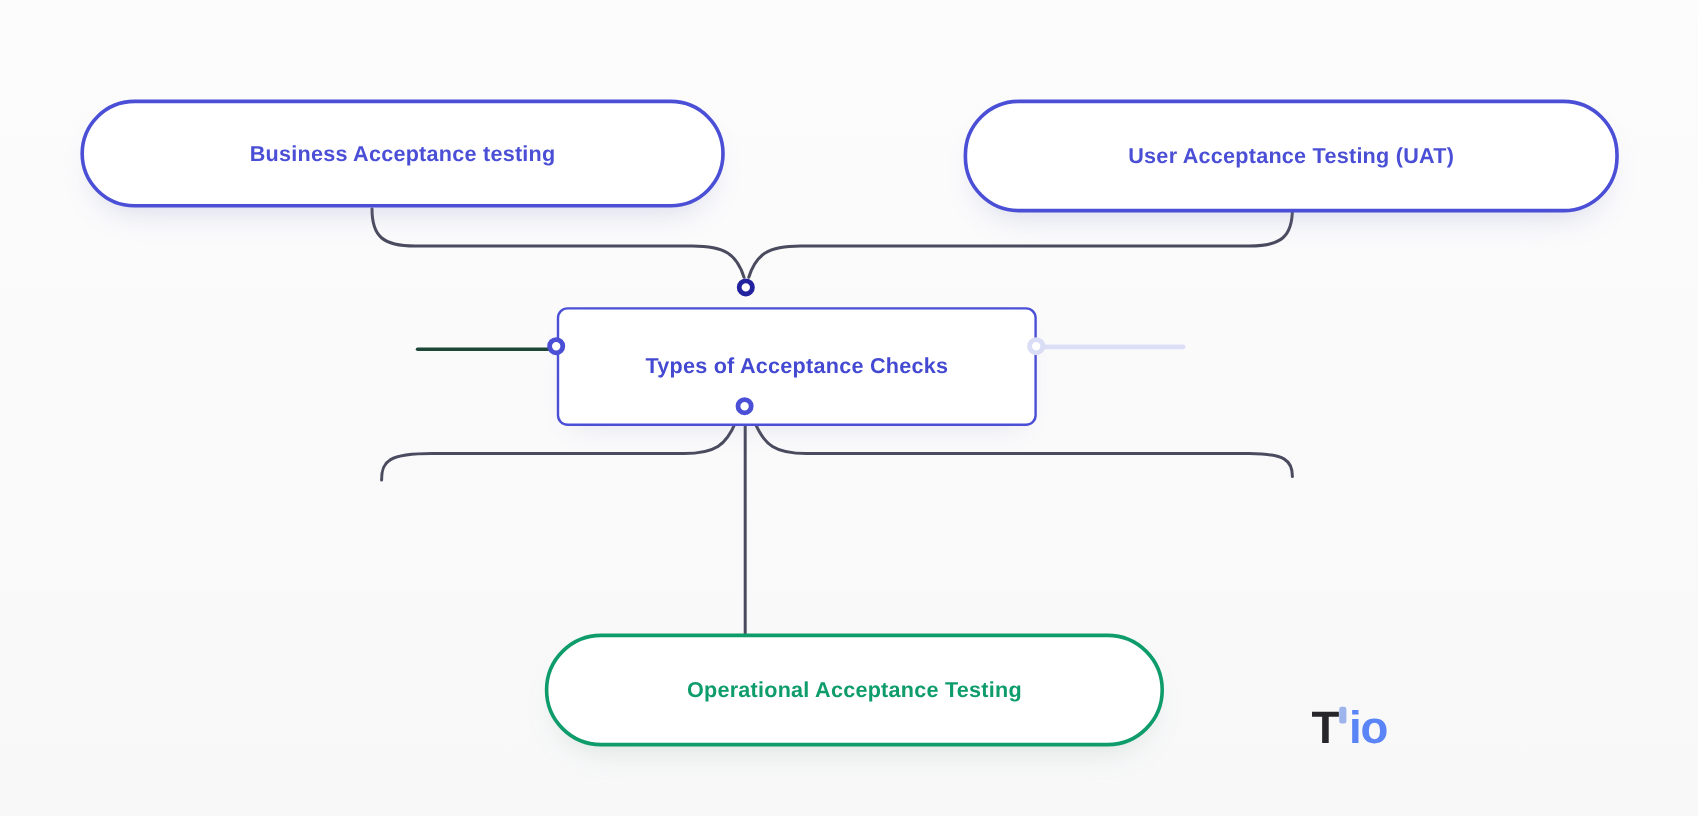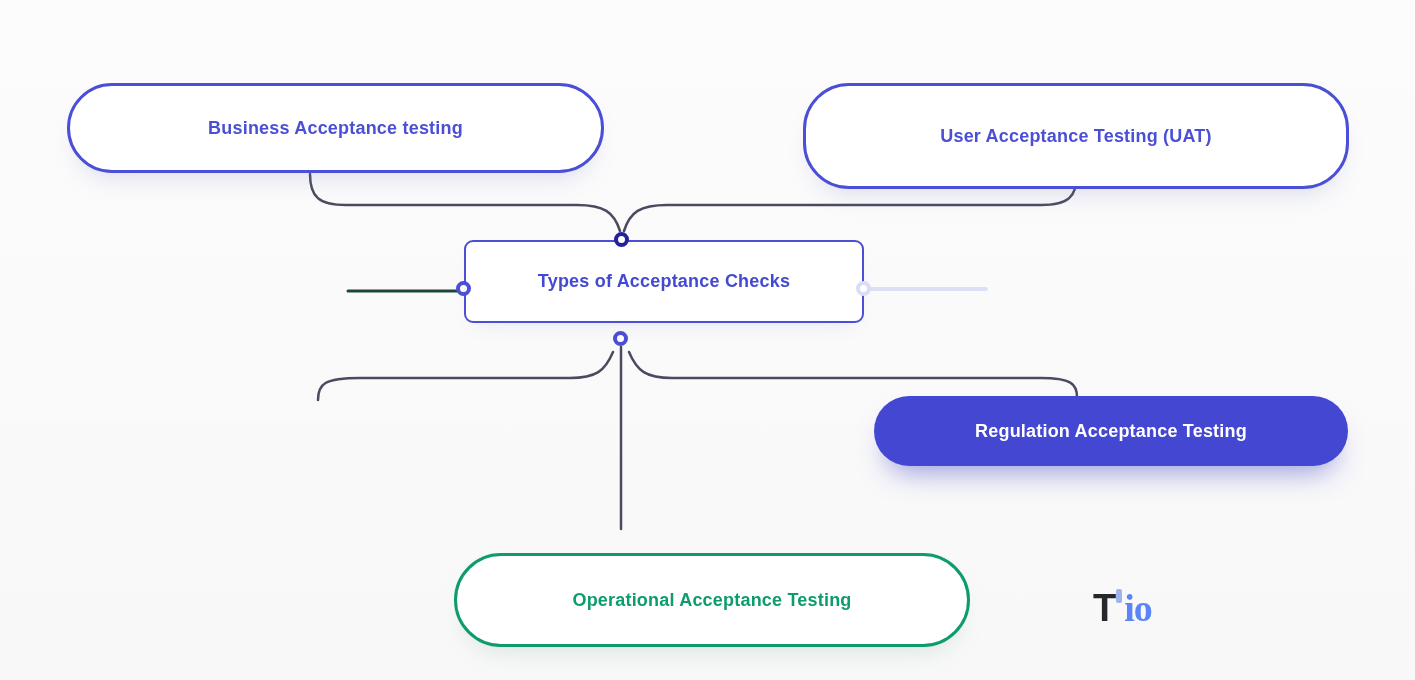"User Acceptance Testing (UAT)" div.node { height: 106px -> 94px }
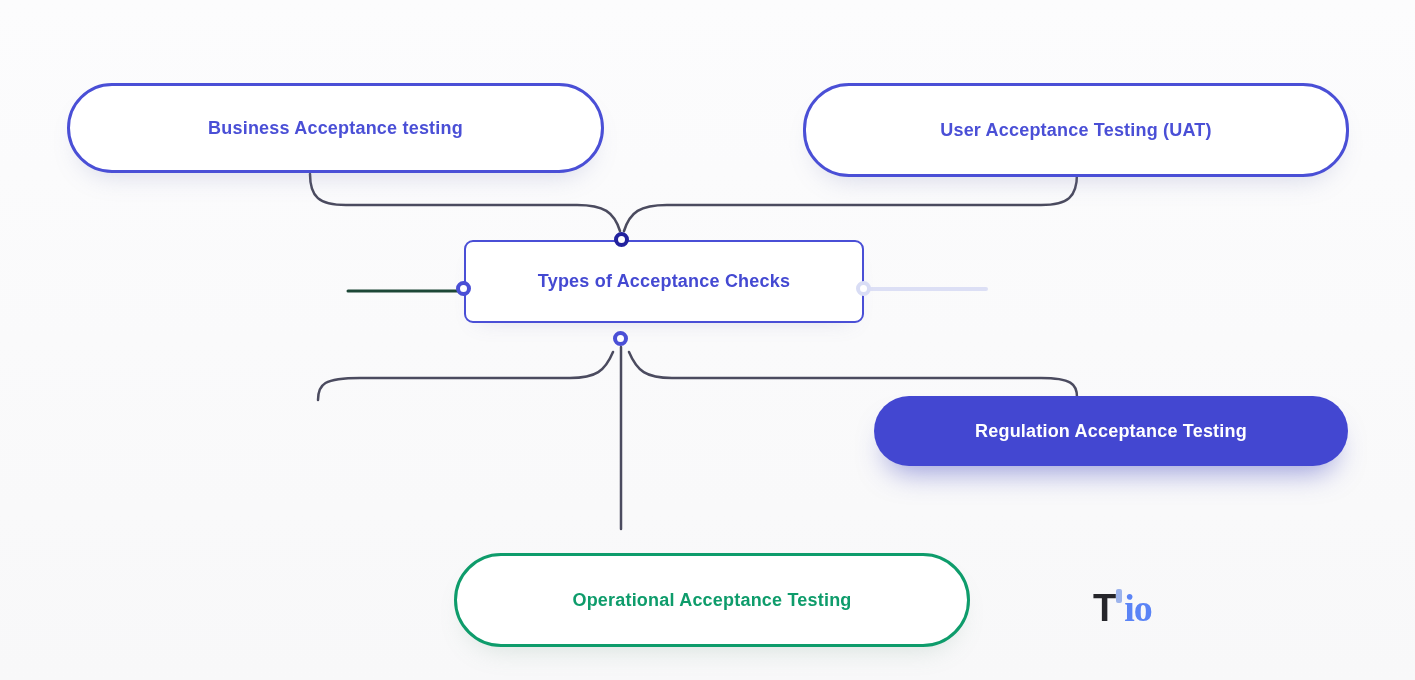"Types of Acceptance Checks" div.node { height: 83px -> 99px; top: 240px -> 256px }
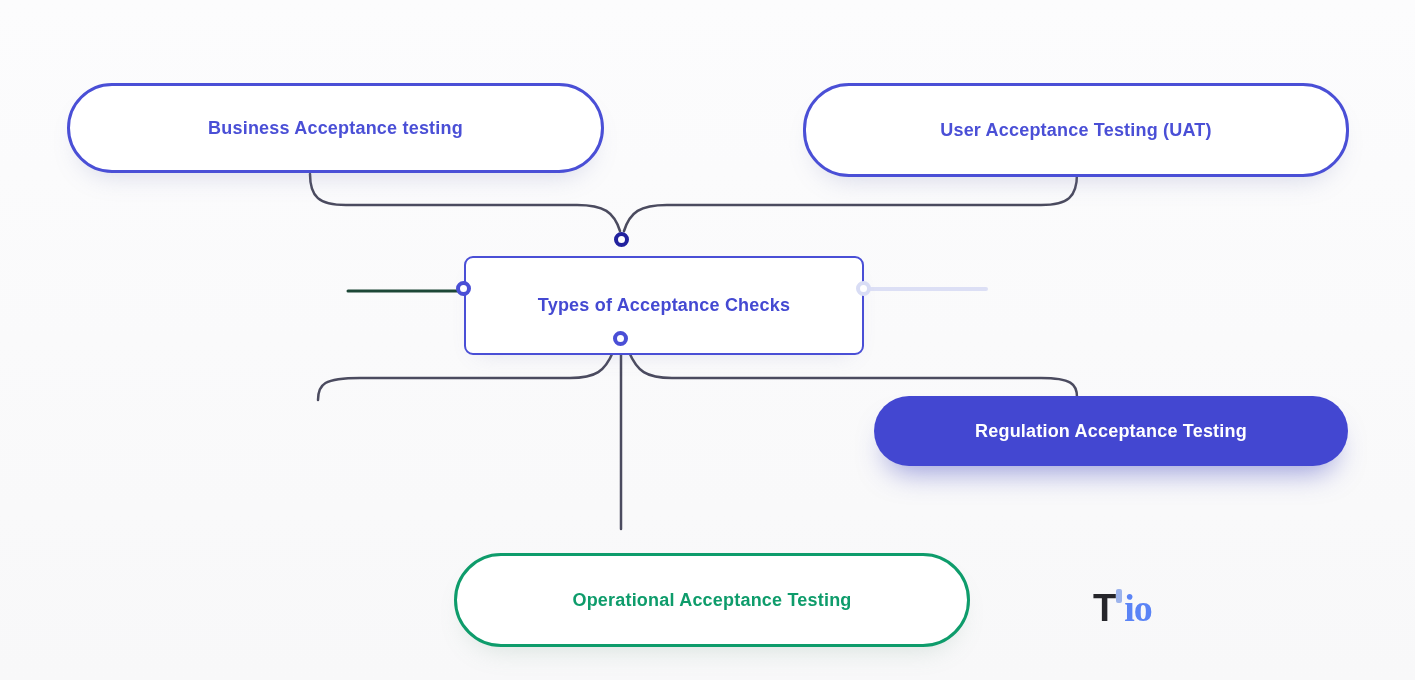"Regulation Acceptance Testing" div.node { html: <div> <span>Regulation Acceptance Testing</span> </div> -> none }
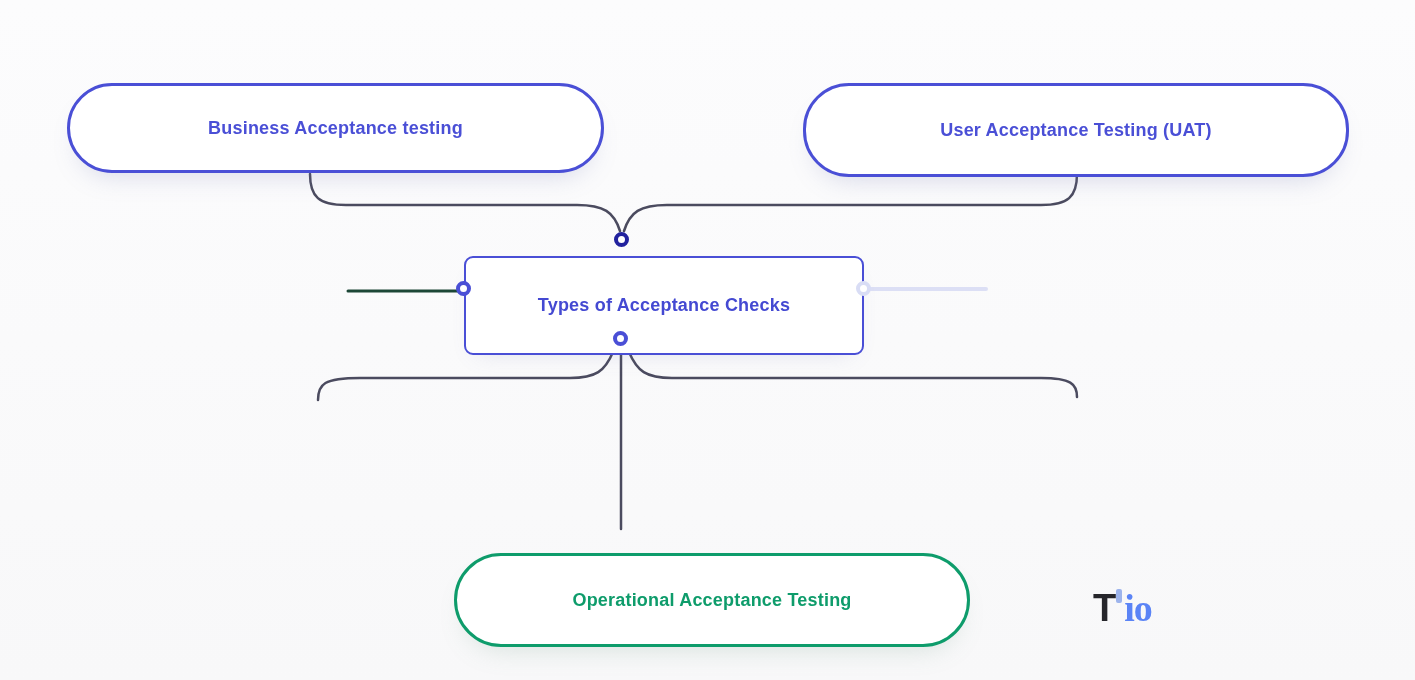"Operational Acceptance Testing" div.node { margin-top: 25px -> none }
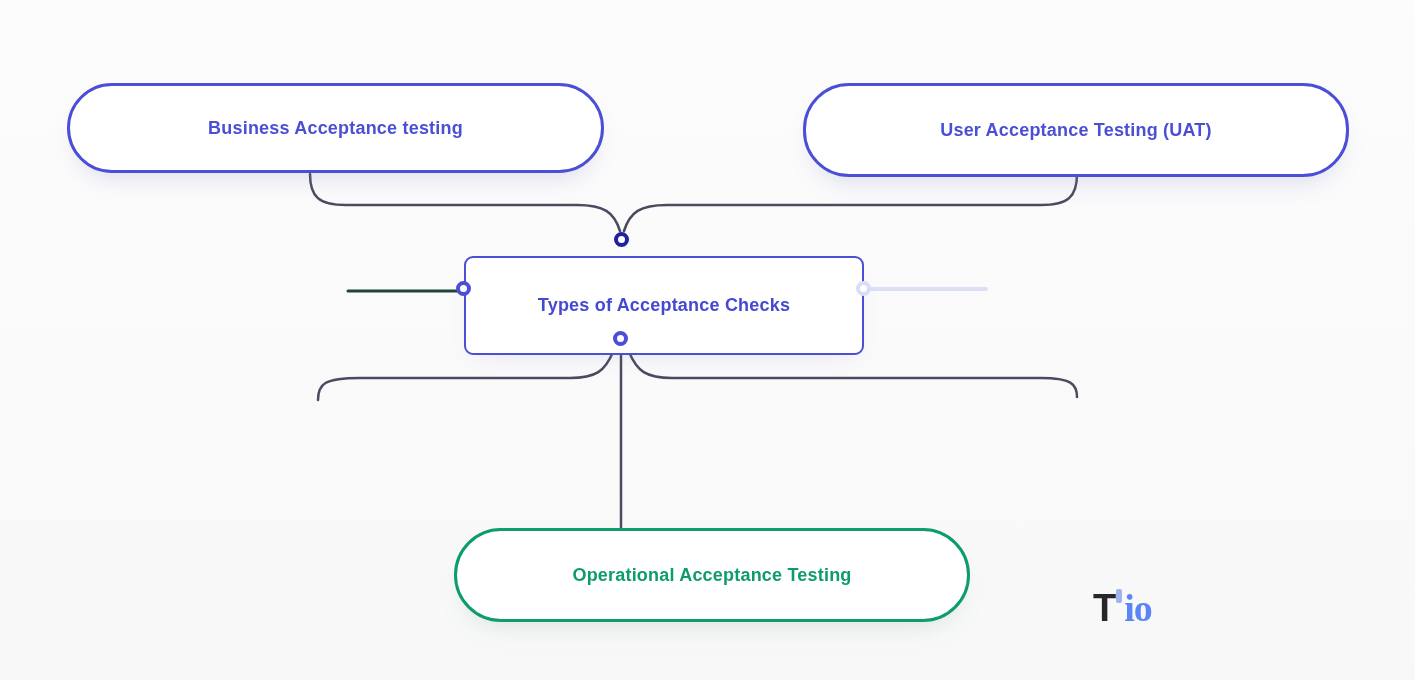"io" .logo .accent { font-family: Liberation Serif, serif -> none }
